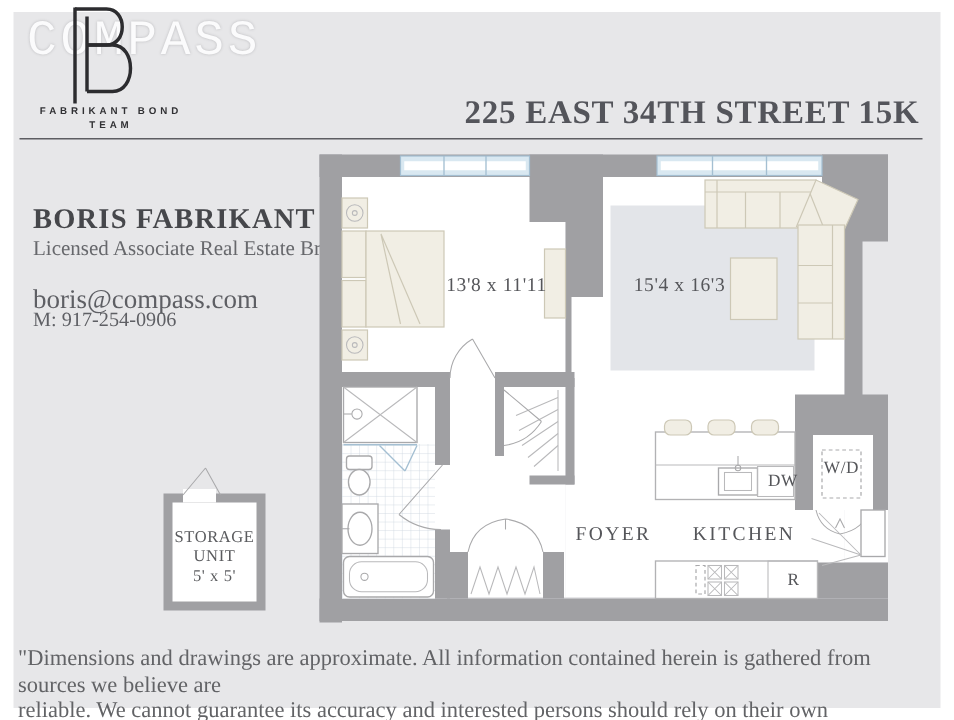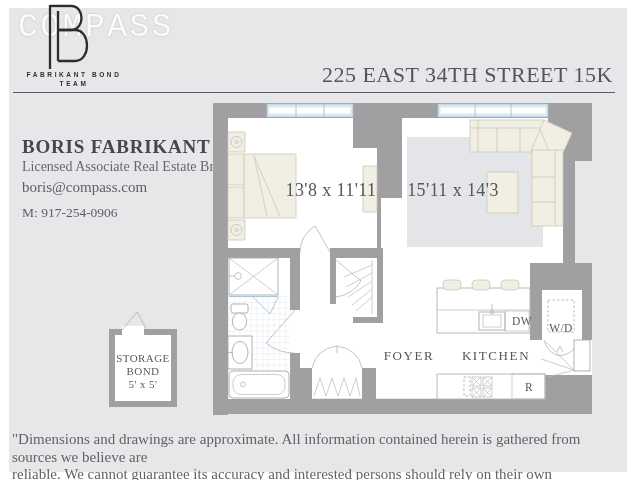"225 EAST 34TH STREET 15K" .address { font-weight: none -> bold }
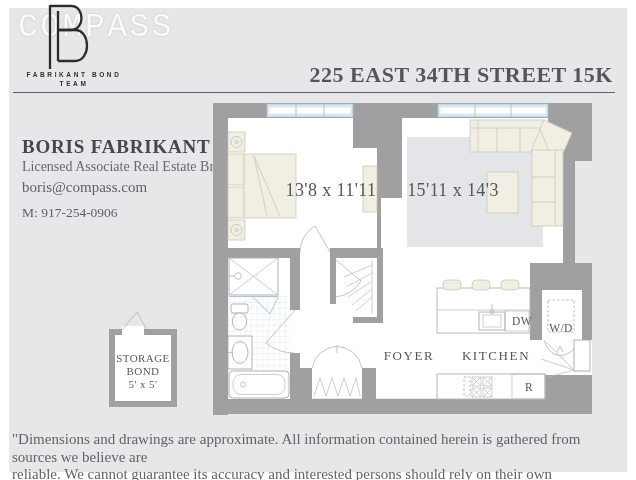"boris@compass.com" .broker-email { font-size: 15px -> 18px; top: 179px -> 189px }
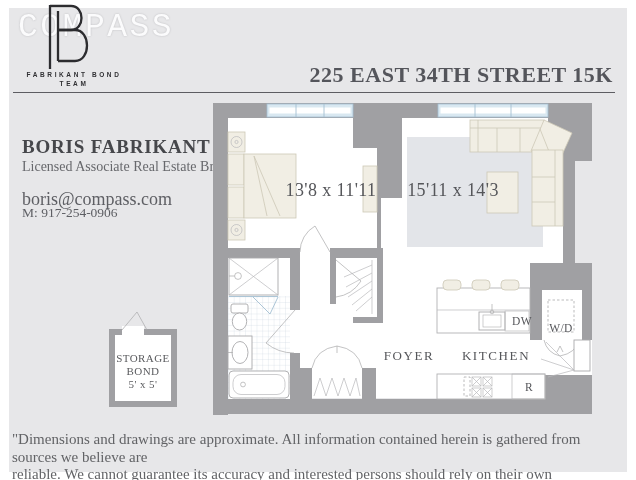"13'8 x 11'11" .fp-dim { font-size: 18px -> 13px }
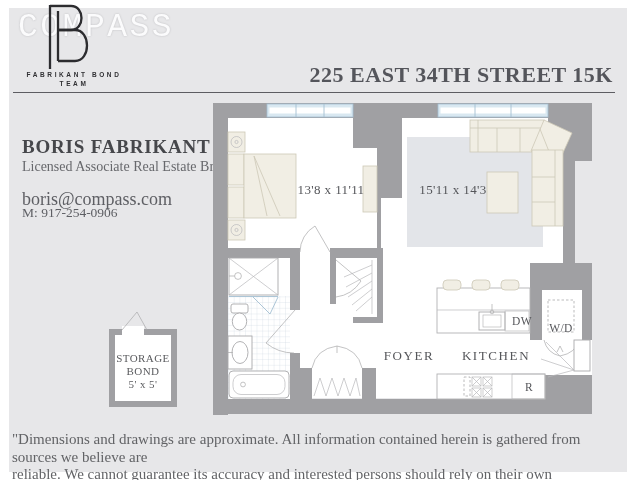"15'11 x 14'3" div.fp-label { text: 15'11 x 14'3 -> 15'4 x 16'3 }
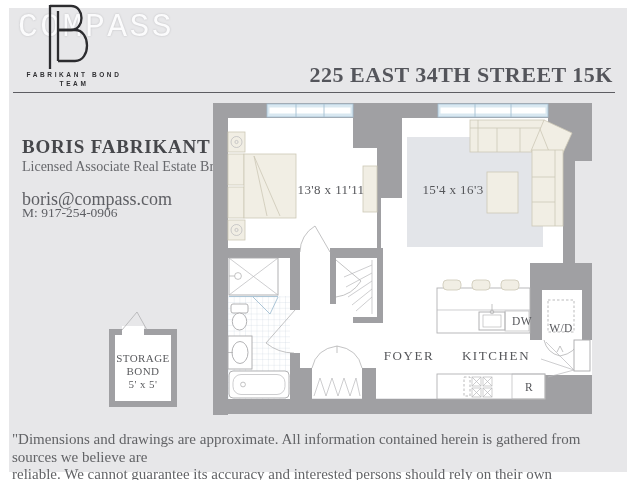"W/D" div.fp-label { top: 328px -> 312px }
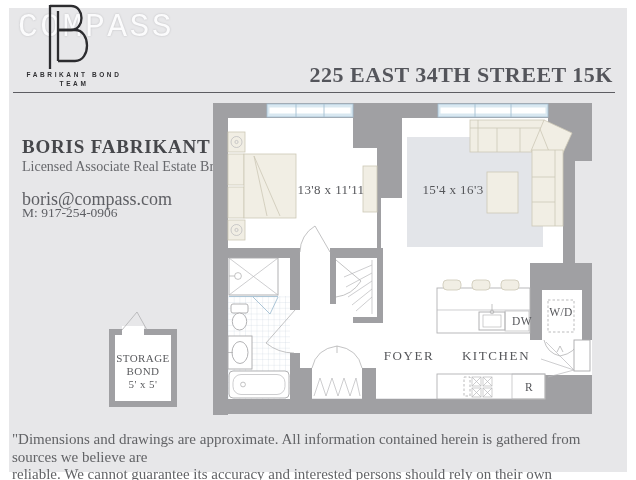"BOND" div.fp-label { text: BOND -> UNIT }
